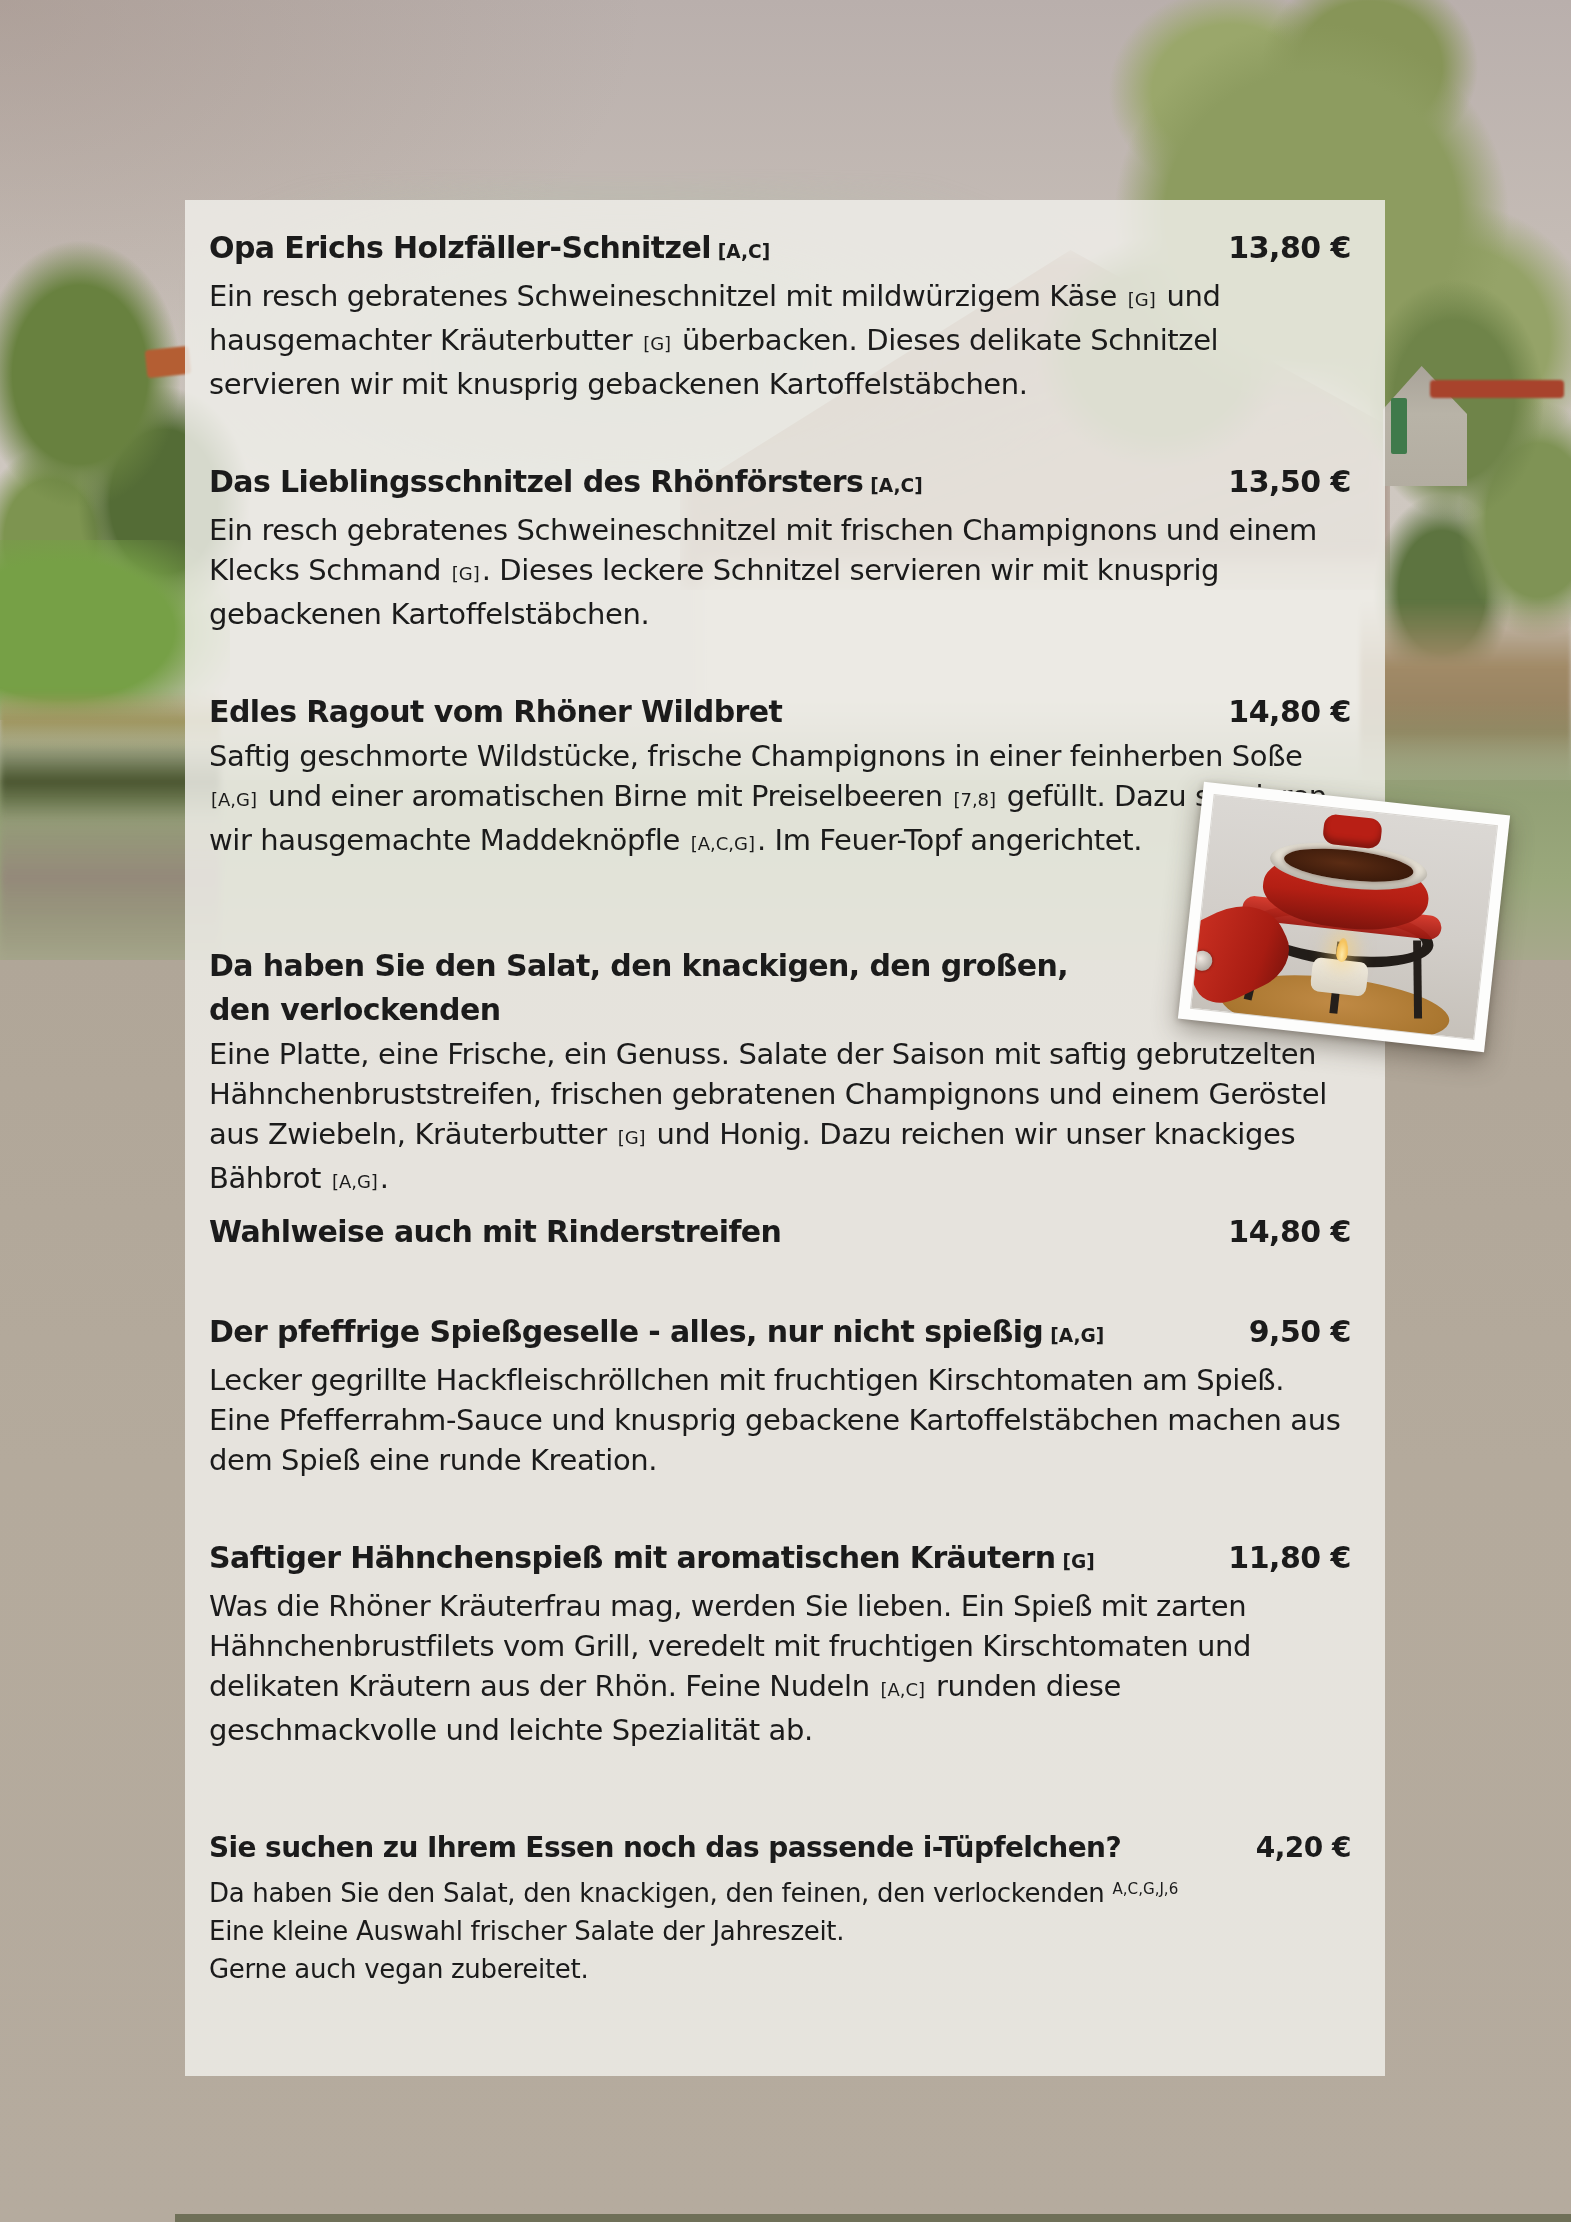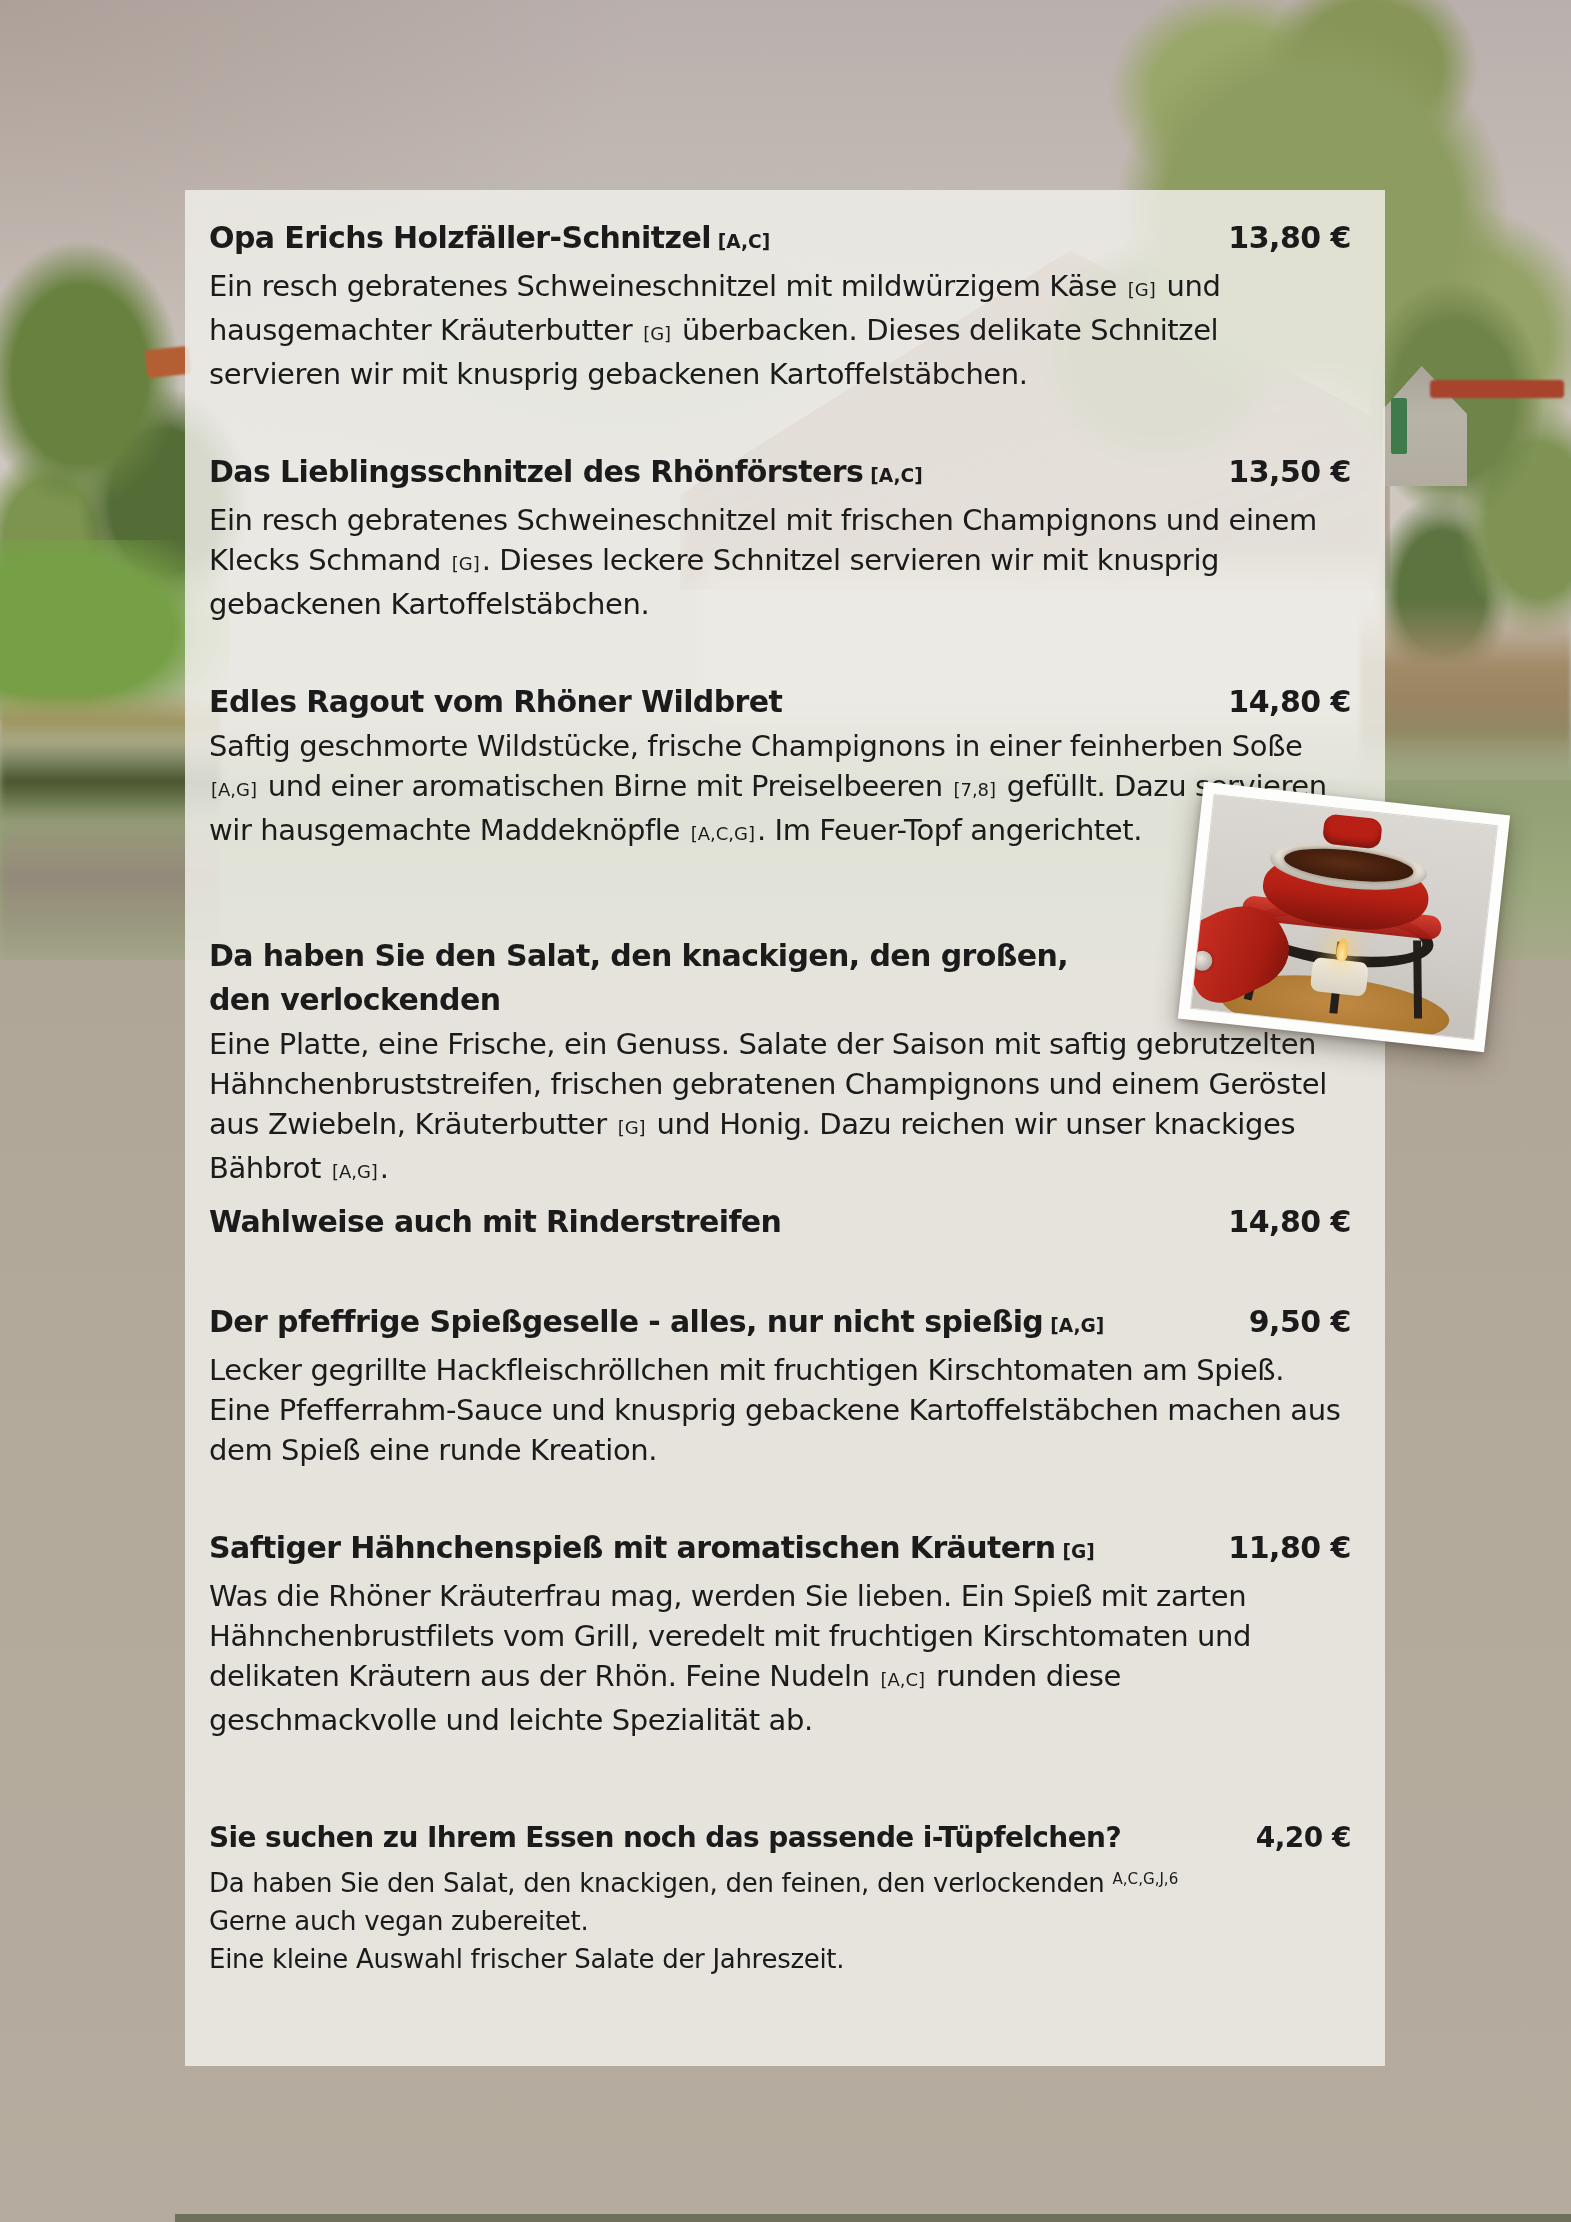"Opa Erichs Holzfäller-Schnitzel [A,C]" .panel { top: 190px -> 200px }
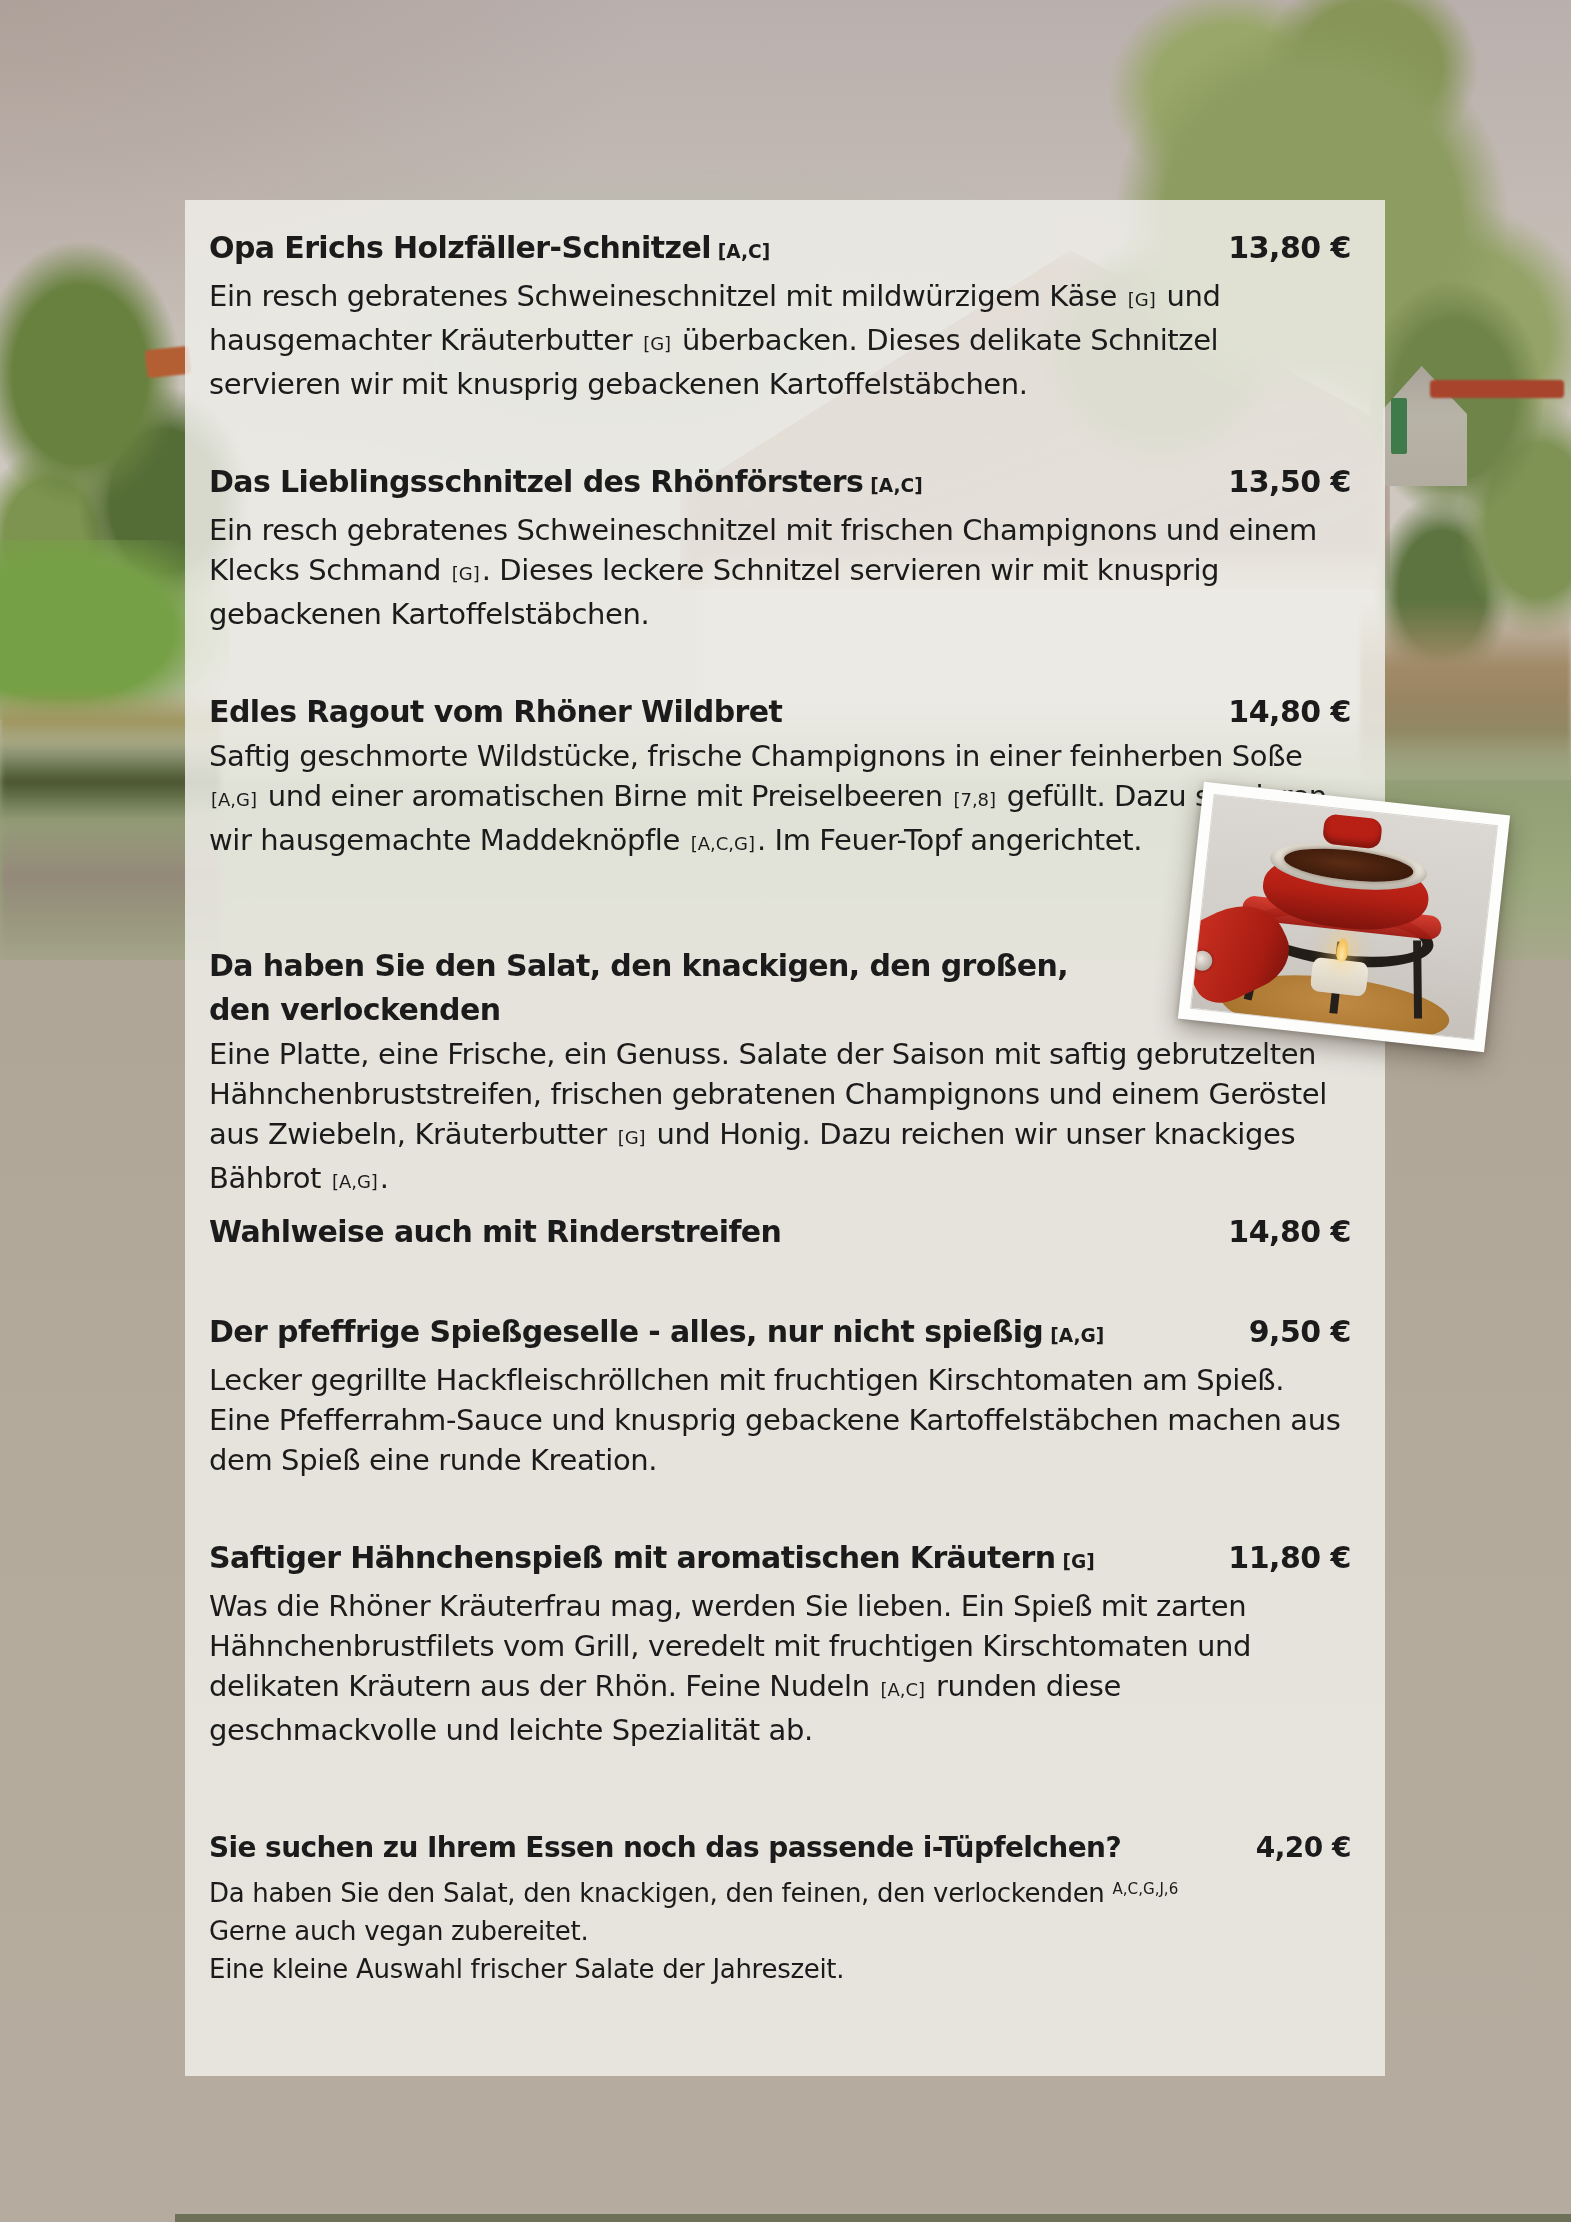"Gerne auch vegan zubereitet." p.fline { order: before "Eine kleine Auswahl frischer Salate" -> after "Eine kleine Auswahl frischer Salate" }
